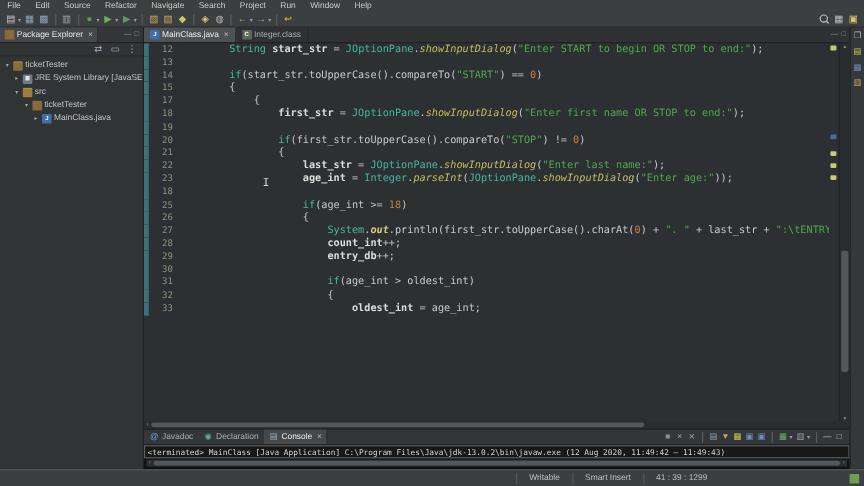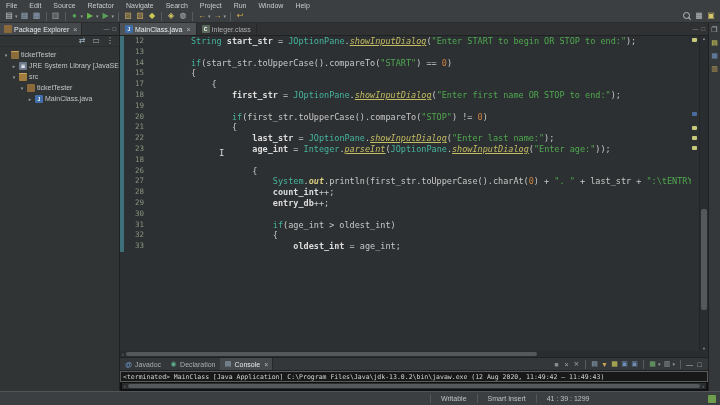"showInputDialog" .sg-m { text-decoration: underline -> none }
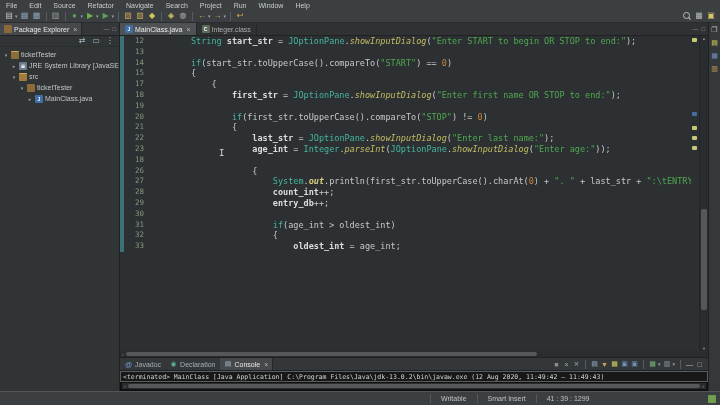"25" div.cl { html: none -> <div><span>25</span><span><span> </span><span>if</span><span>(age_int &gt;= </span><span>18</span><span>)</span></span></div> }
